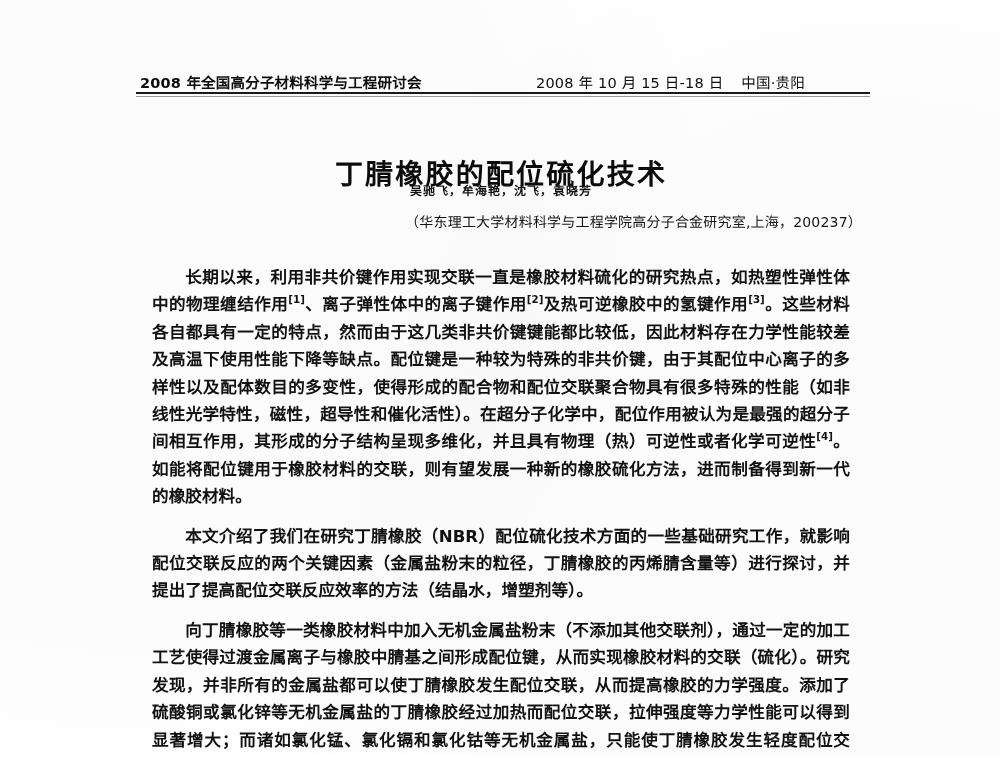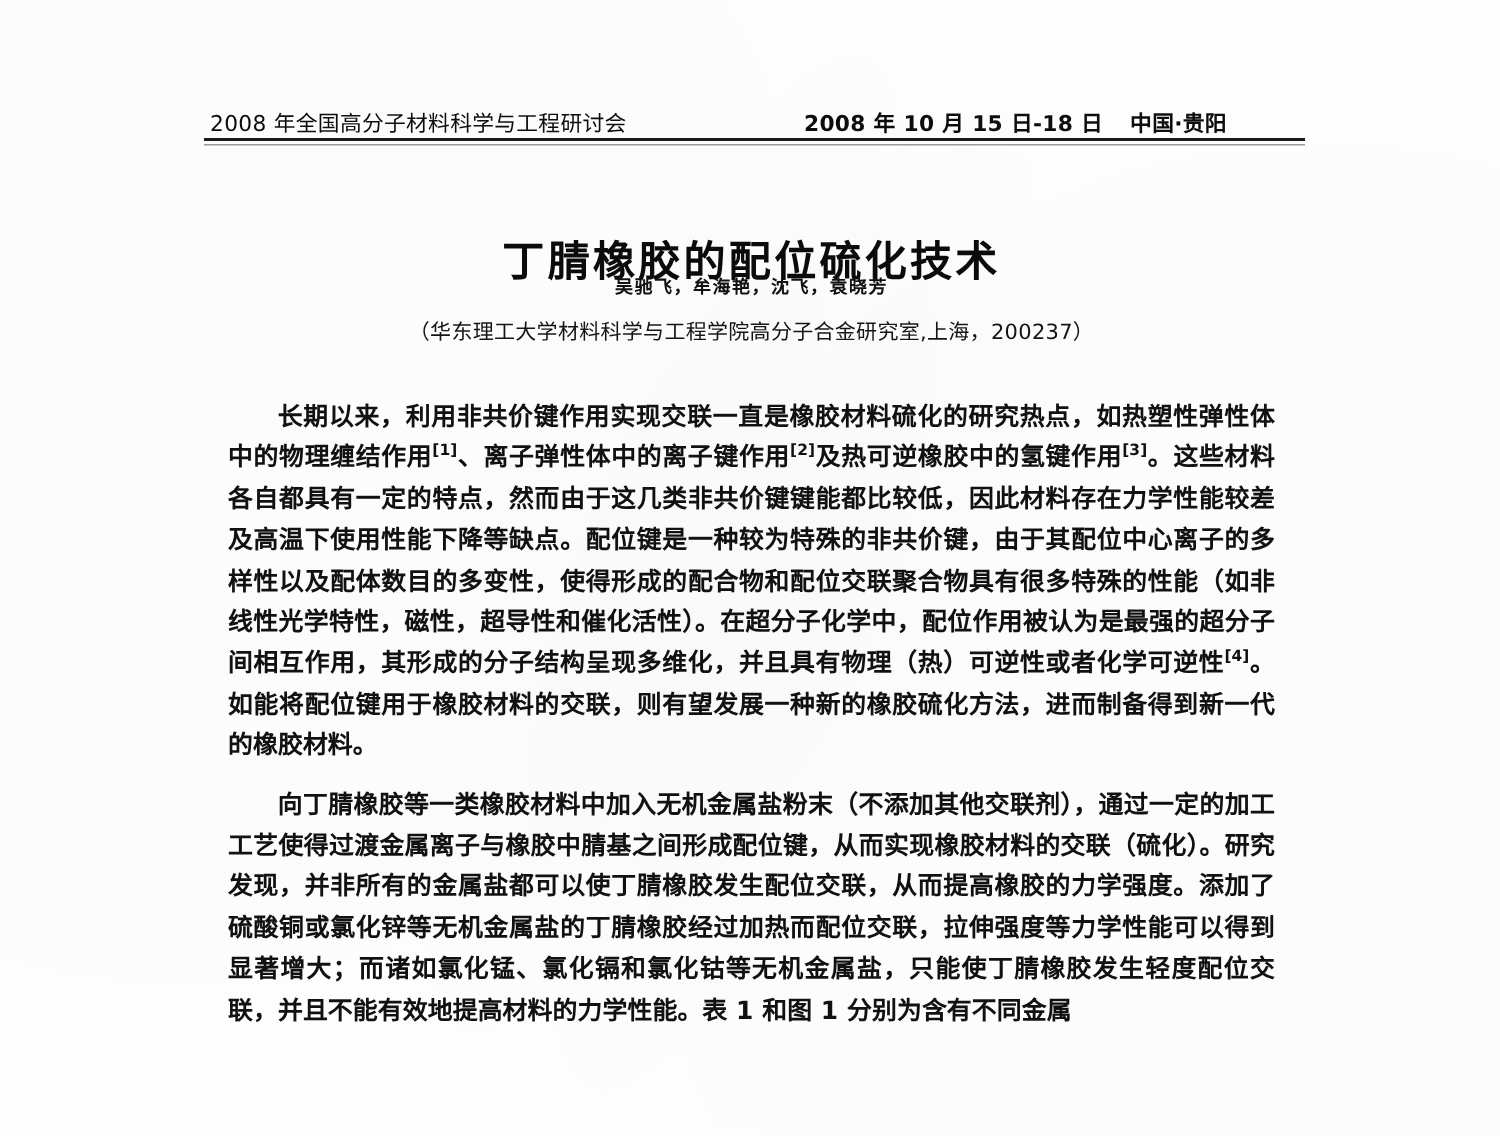"2008 年全国高分子材料科学与工程研讨会" .runhead-left { font-weight: 400 -> 700 }
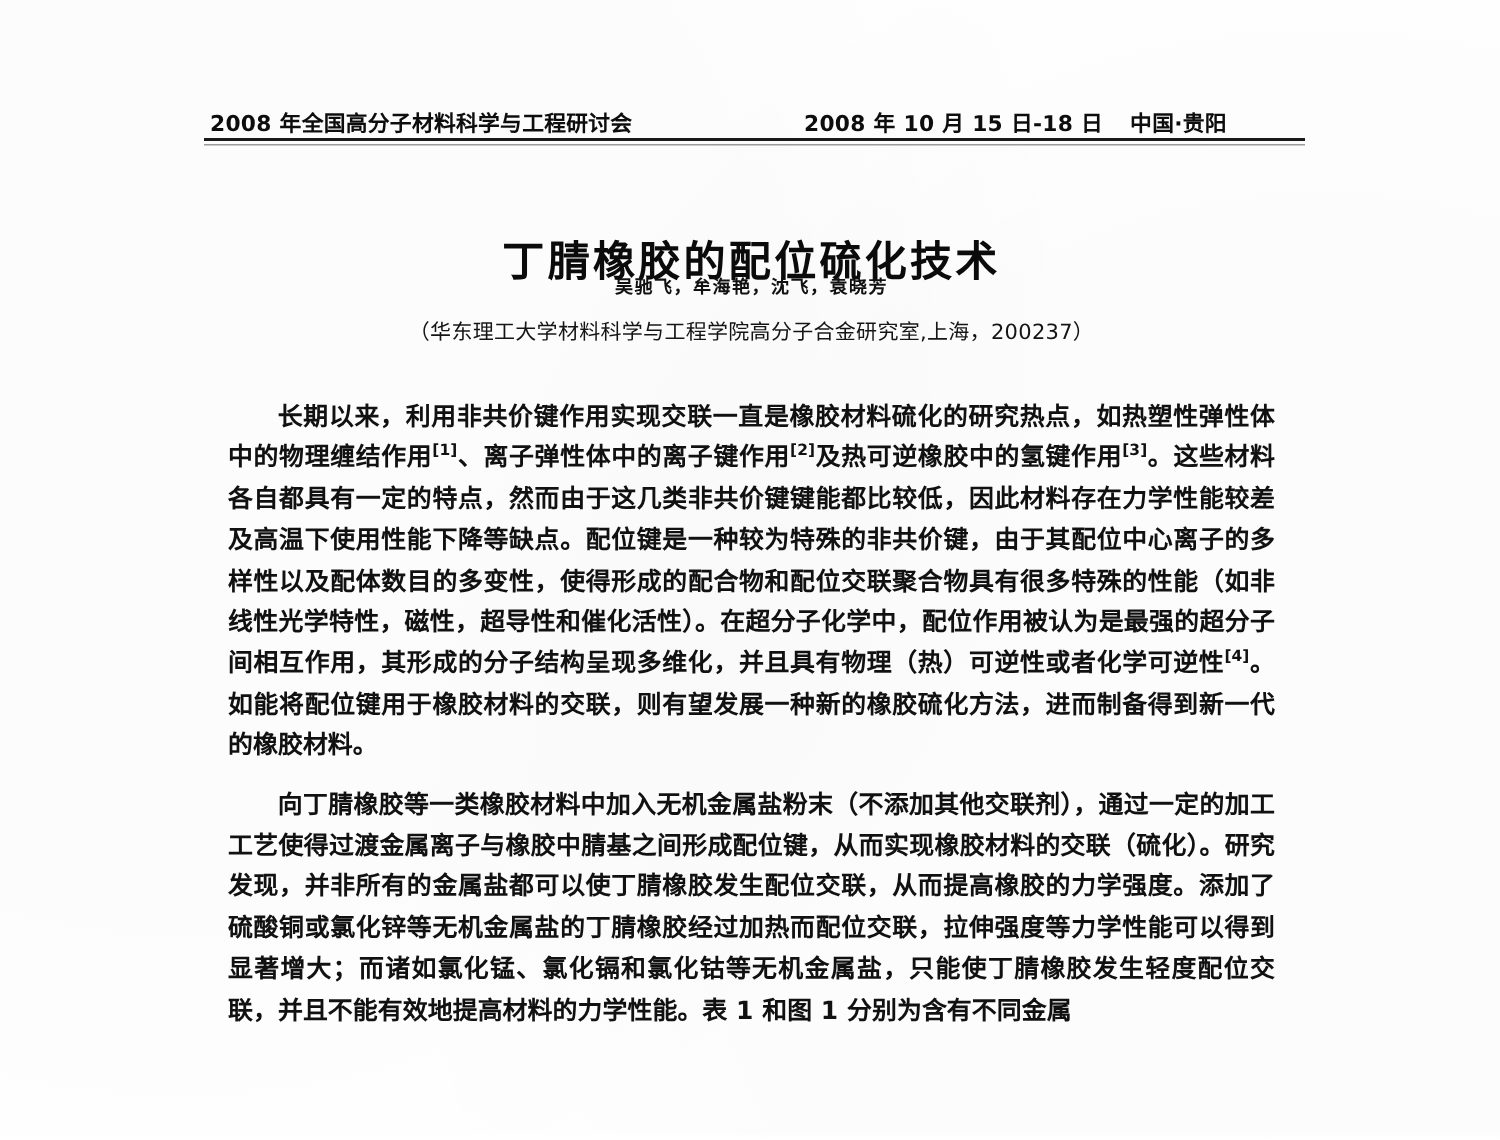"2008 年 10 月 15" .runhead-right { font-weight: 700 -> 400 }
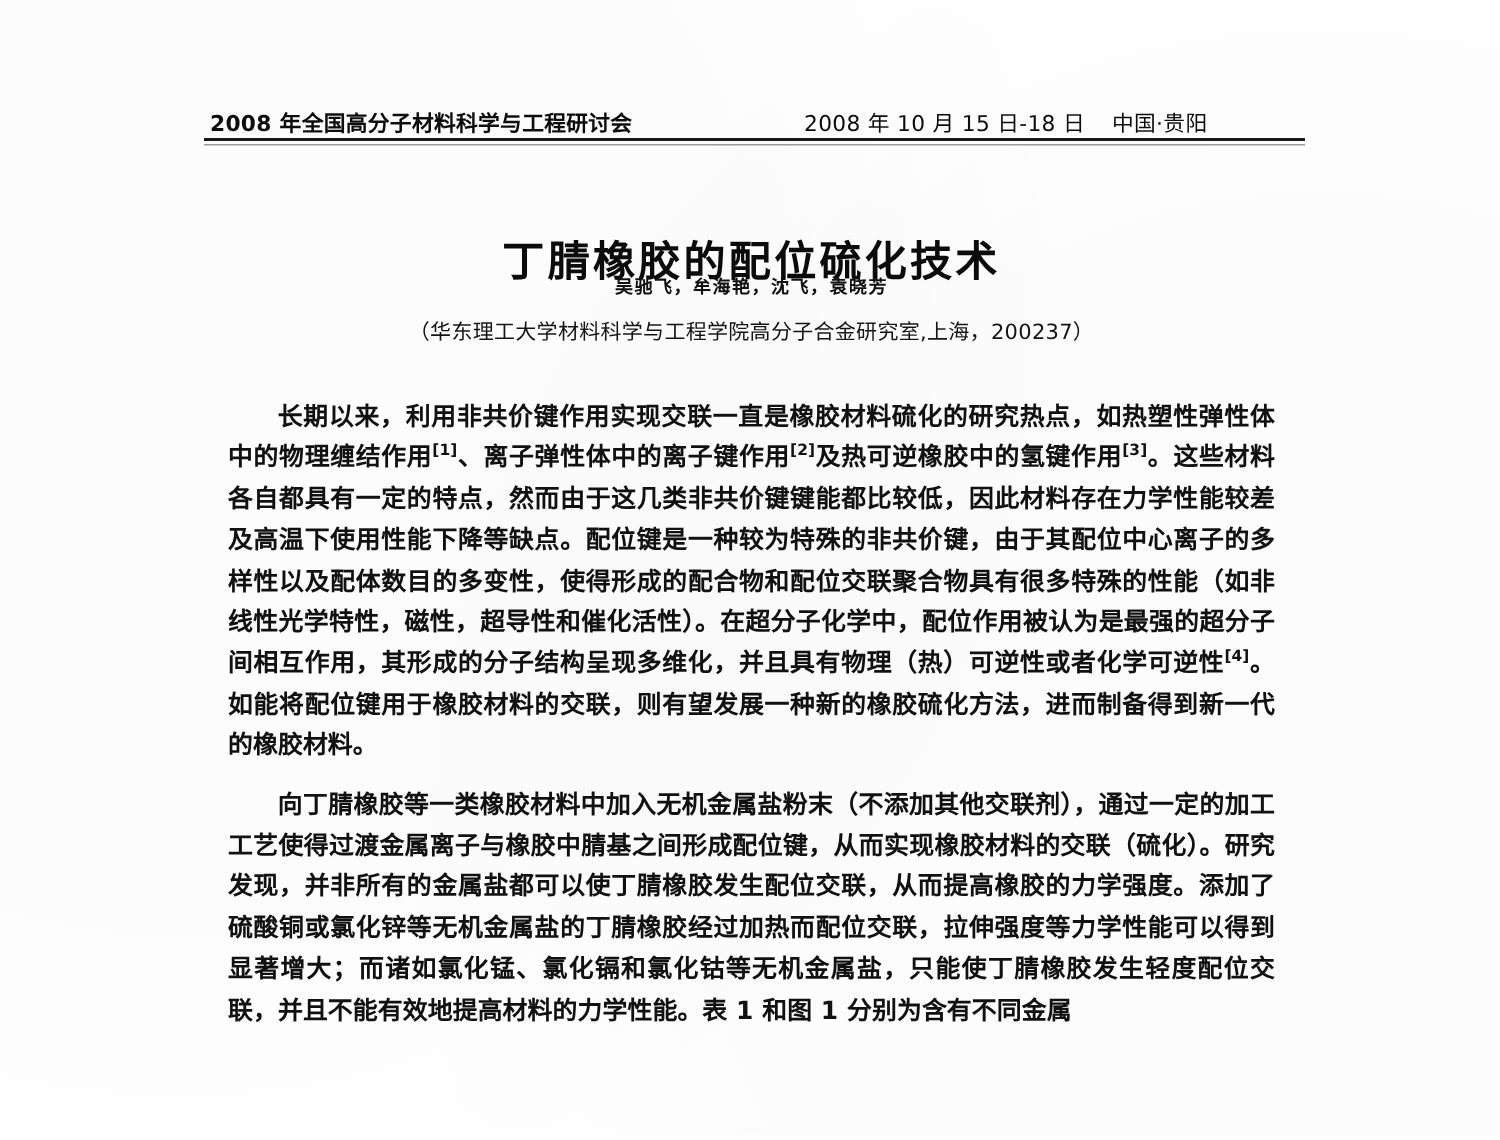"（华东理工大学材料科学与工程学院高分子合金研究室,上海，200237）" .affiliation { text-align: center -> right }
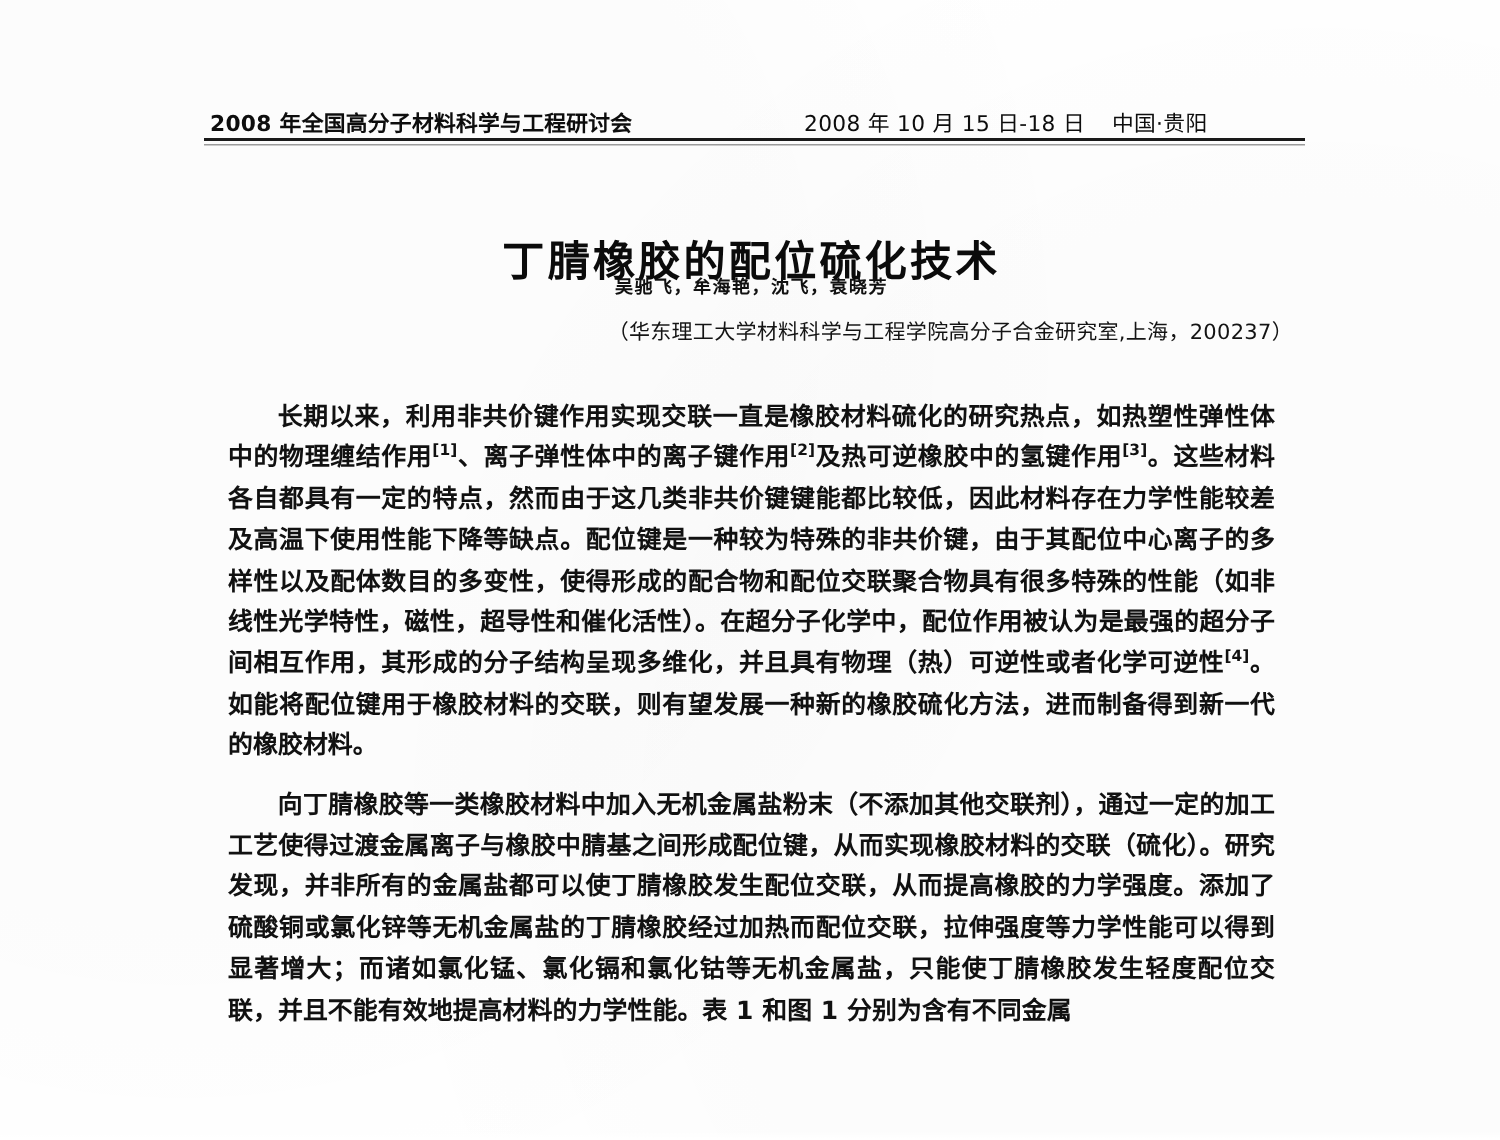"本文介绍了我们在研究丁腈橡胶（NBR）配位硫化技术方面的一些基础研究工作，就影响" p { html: none -> <p>本文介绍了我们在研究丁腈橡胶（NBR）配位硫化技术方面的一些基础研究工作，就影响配位交联反应的两个关键因素（金属盐粉末的粒径，丁腈橡胶的丙烯腈含量等）进行探讨，并提出了提高配位交联反应效率的方法（结晶水，增塑剂等）。</p> }
